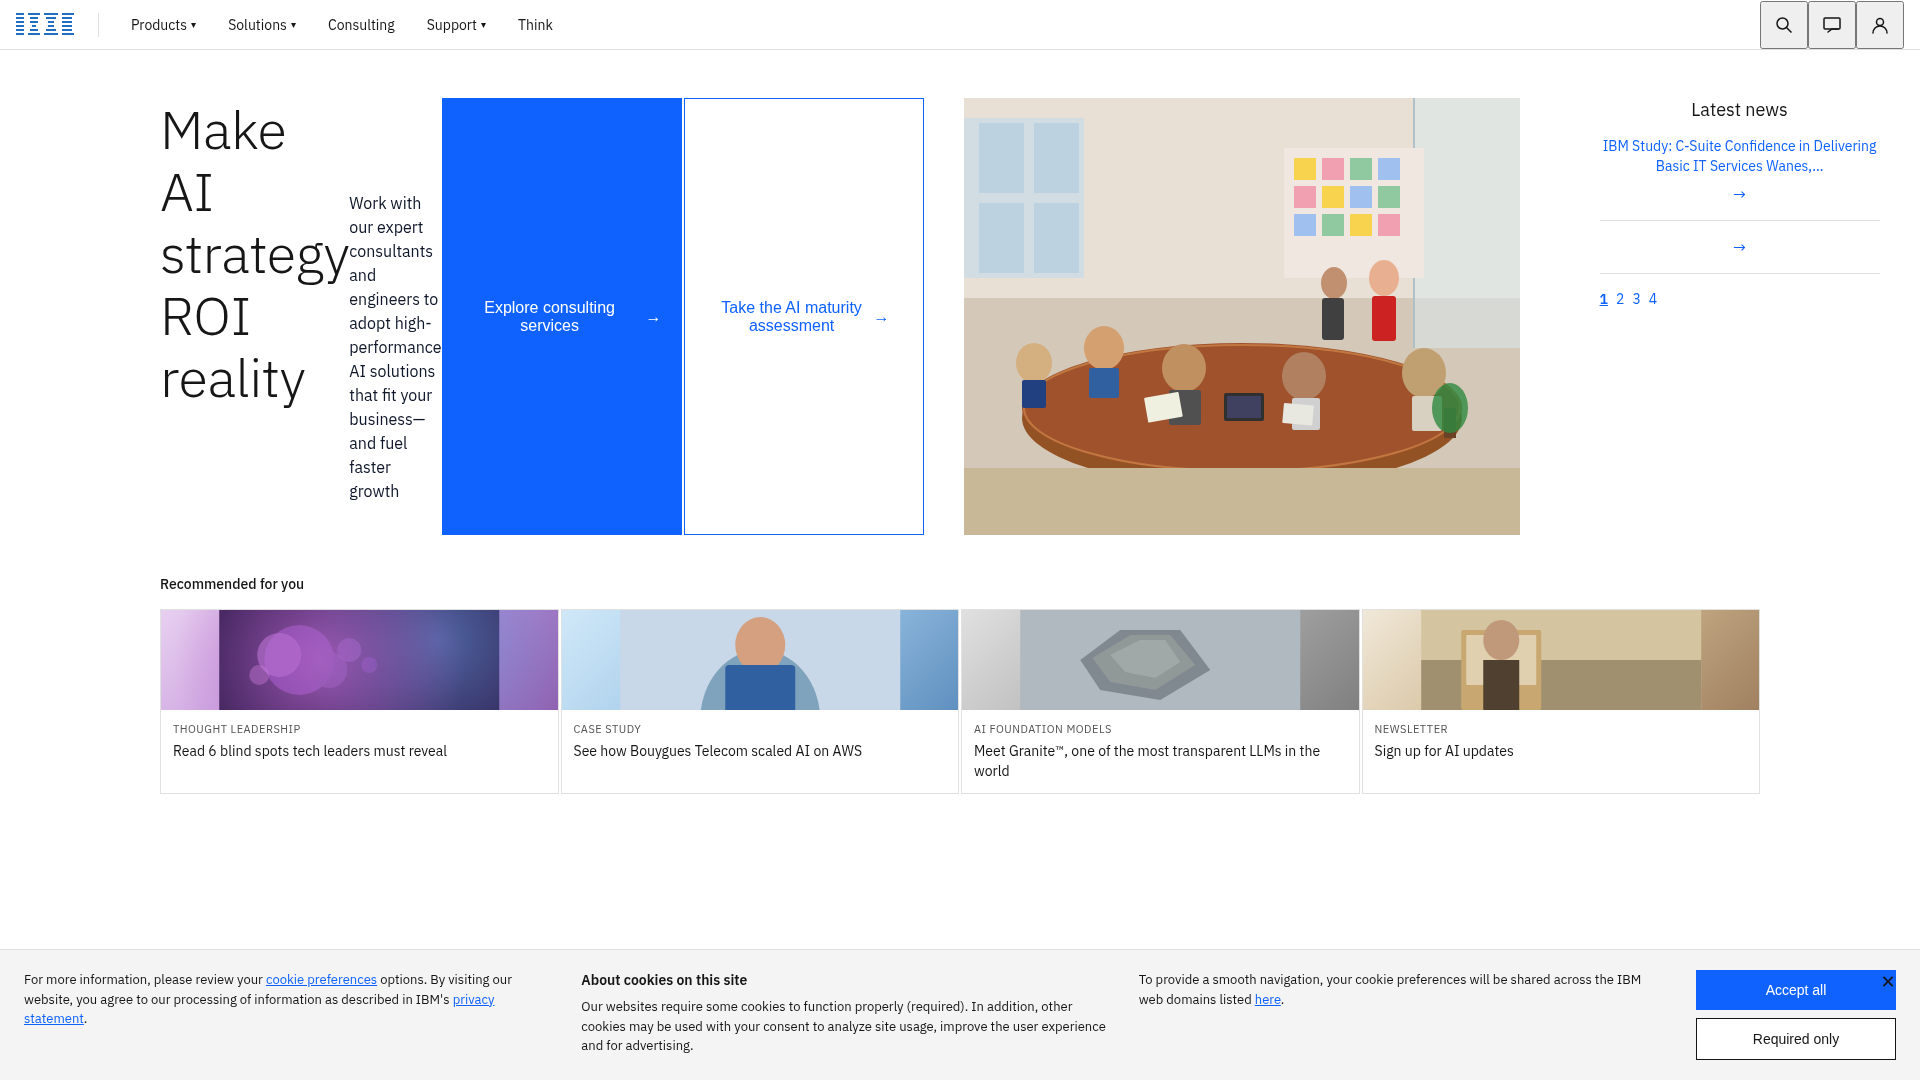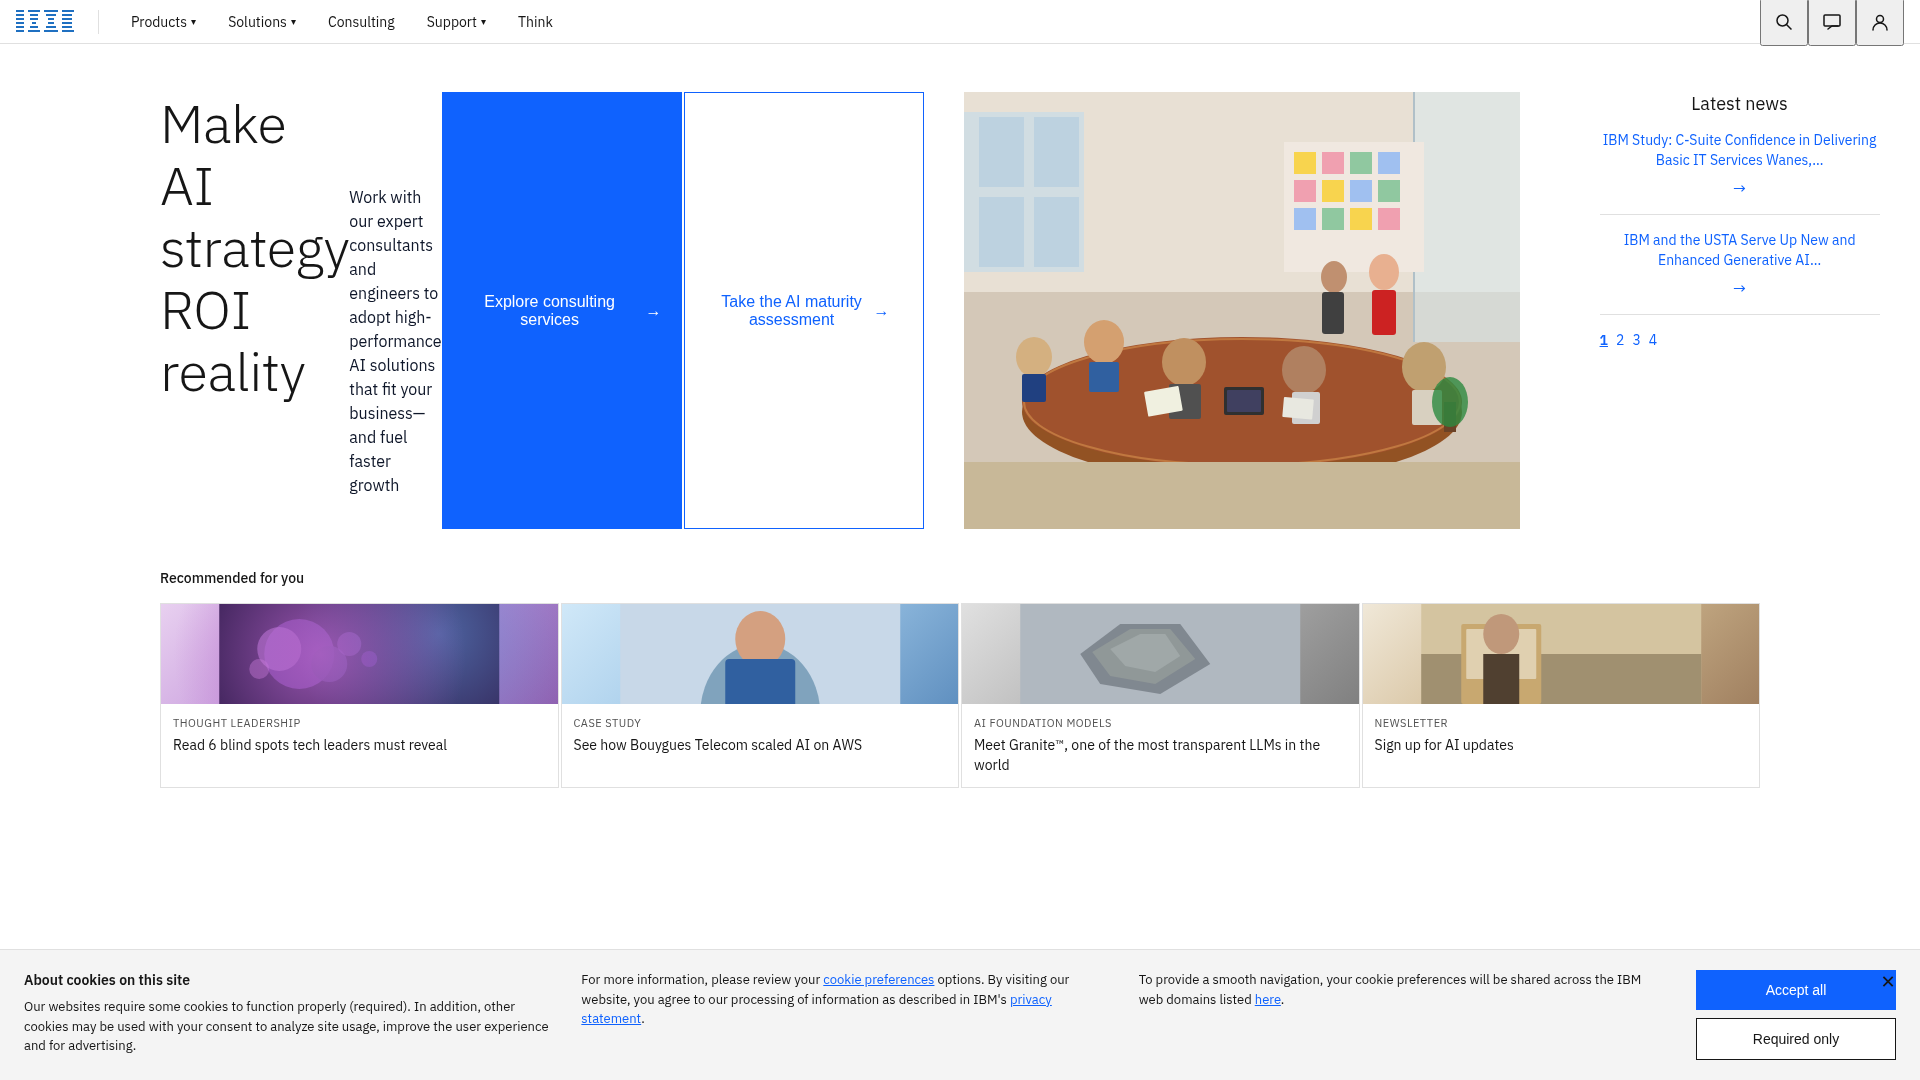"Products" nav { height: 44px -> 50px }
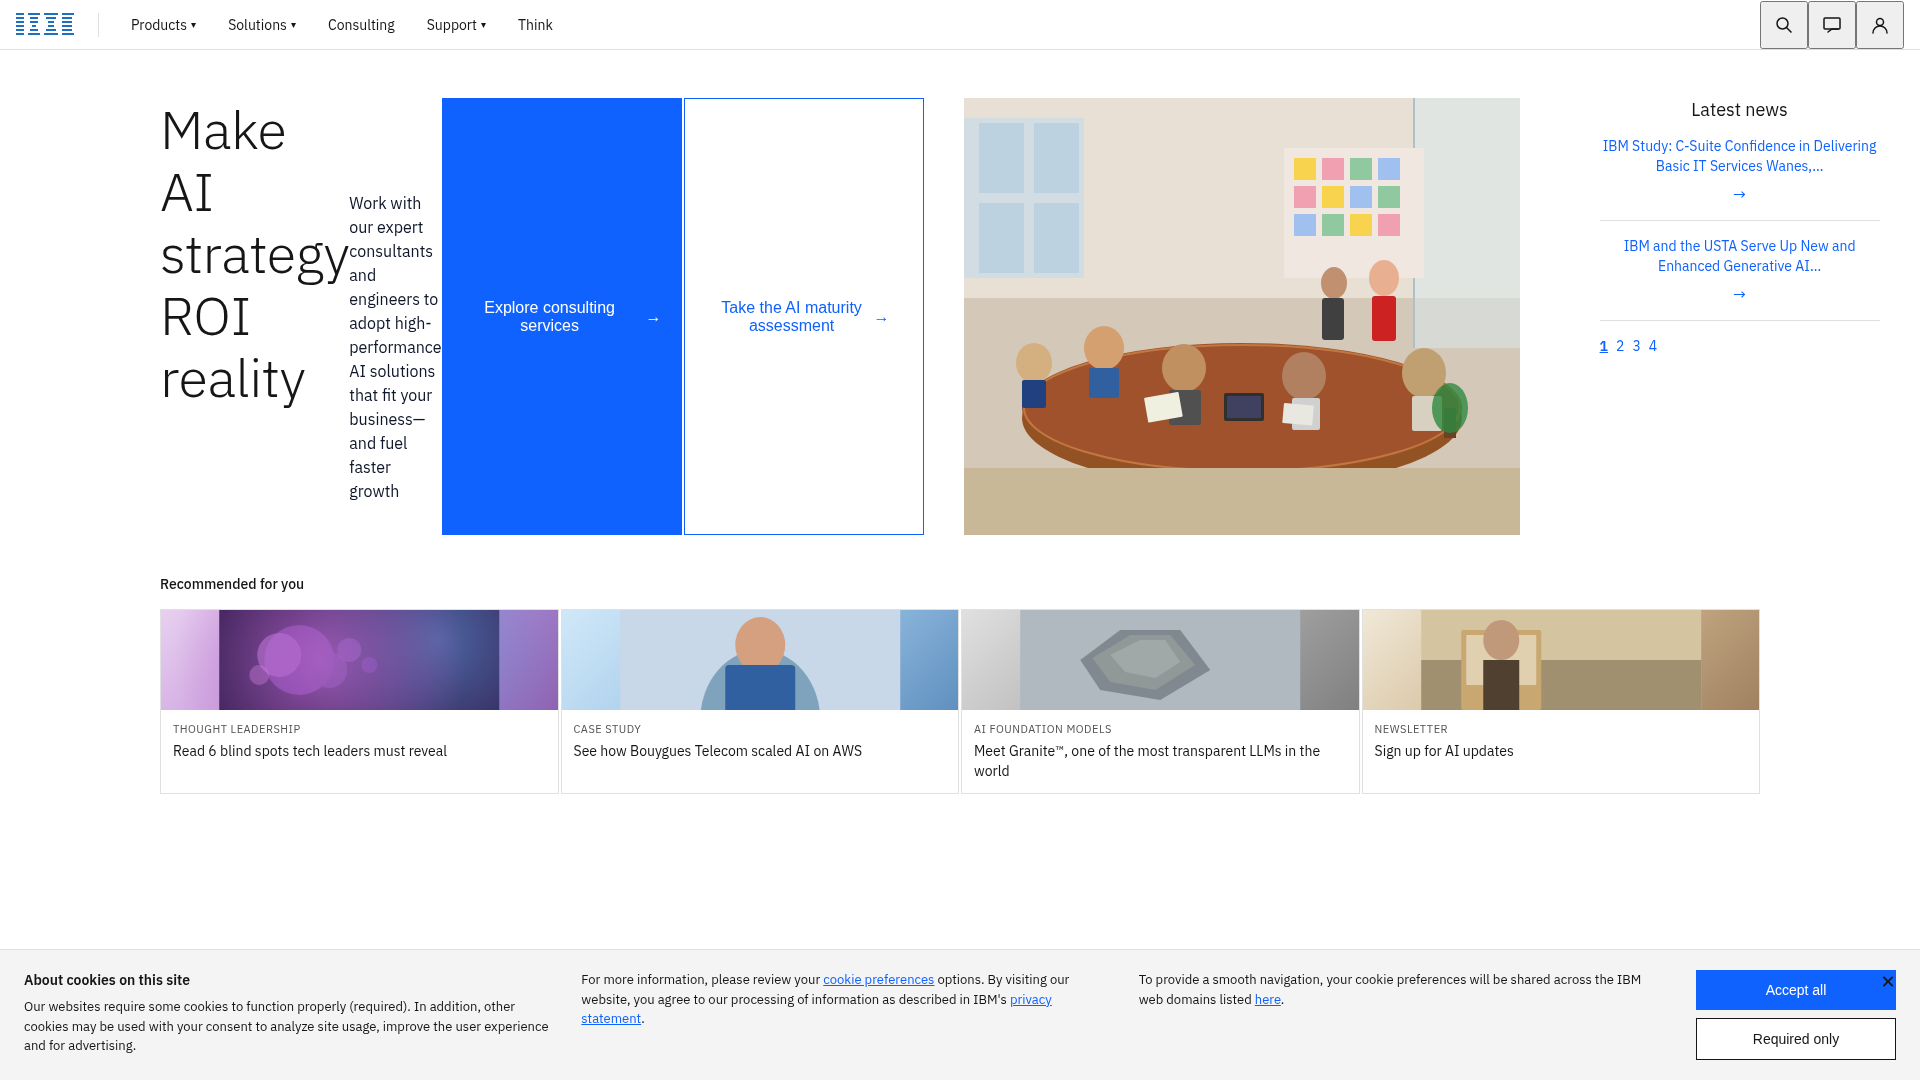"IBM and the USTA Serve" a.news-link { html: <a>IBM and the USTA Serve Up New and Enhanced Generative AI…</a> -> none }
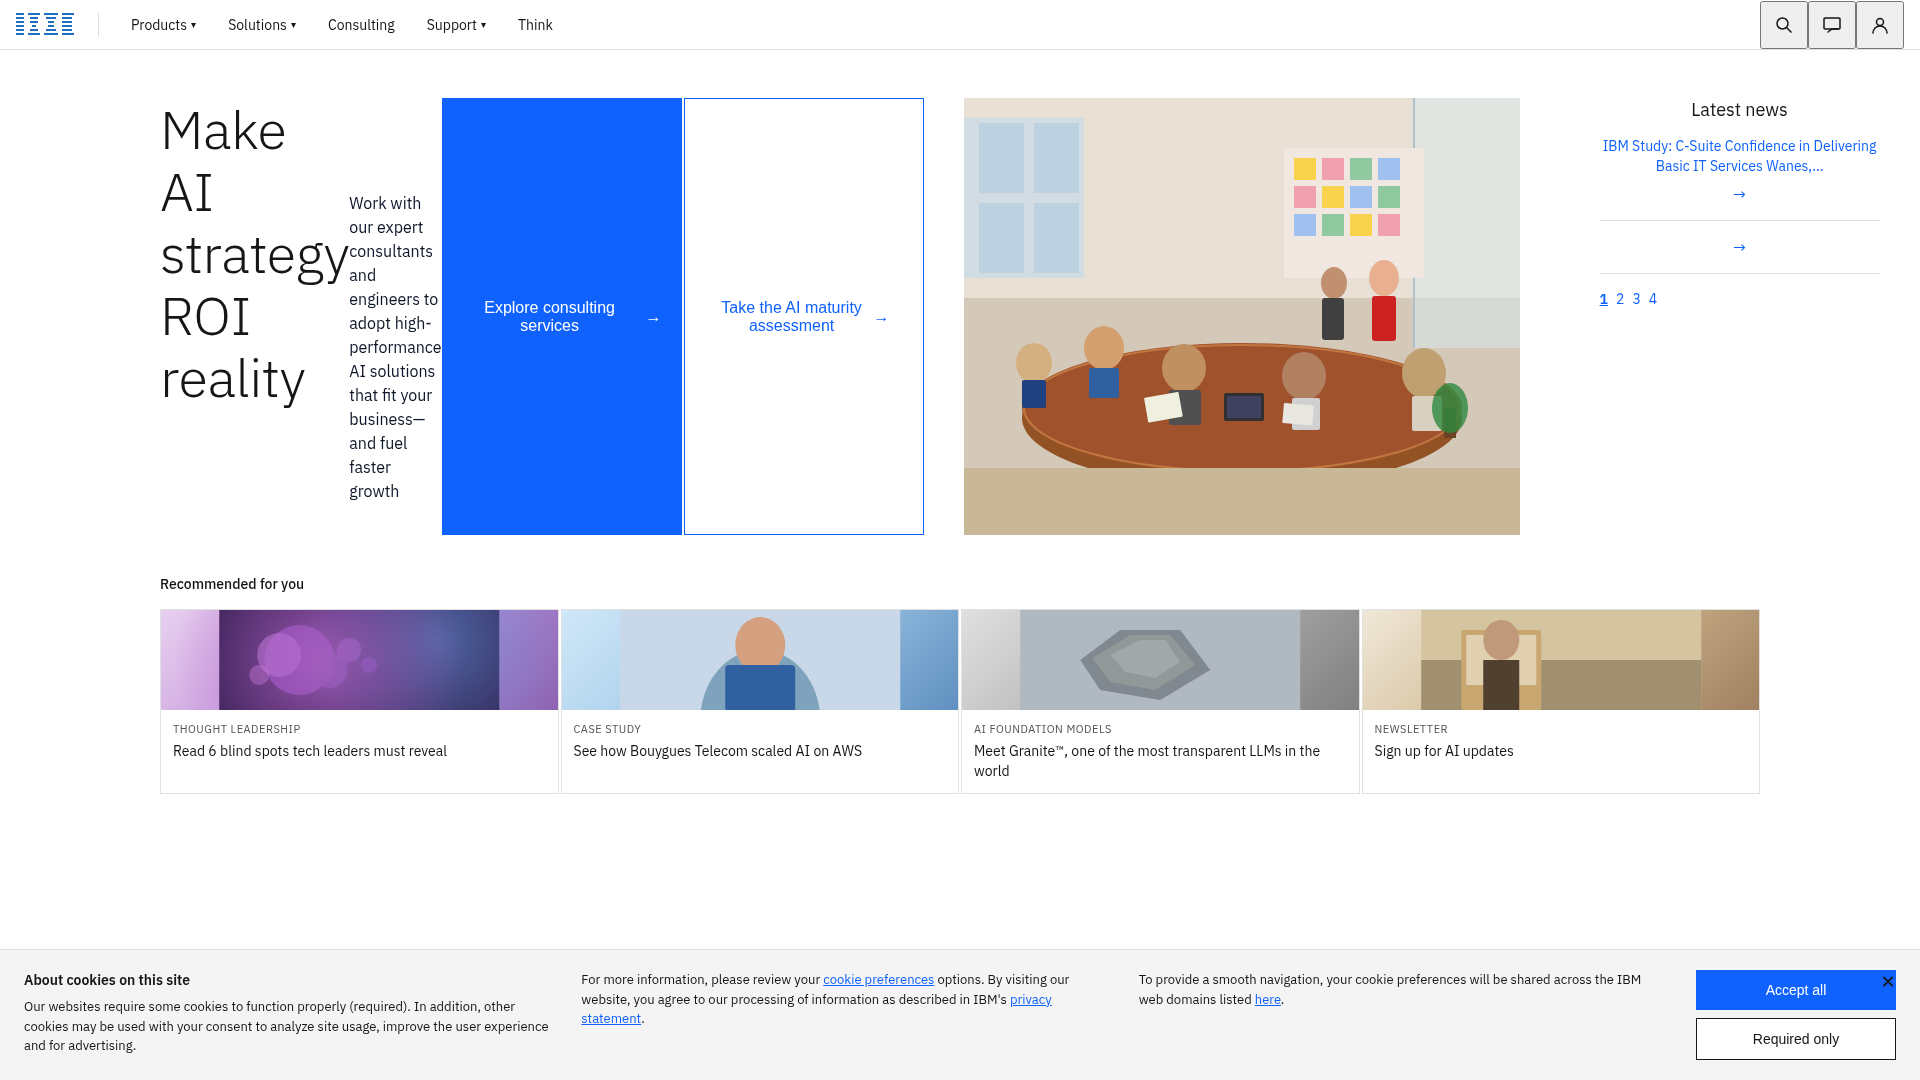"About cookies on this site" div.cookie-col { order: before "For more information, please review" -> after "For more information, please review" }
